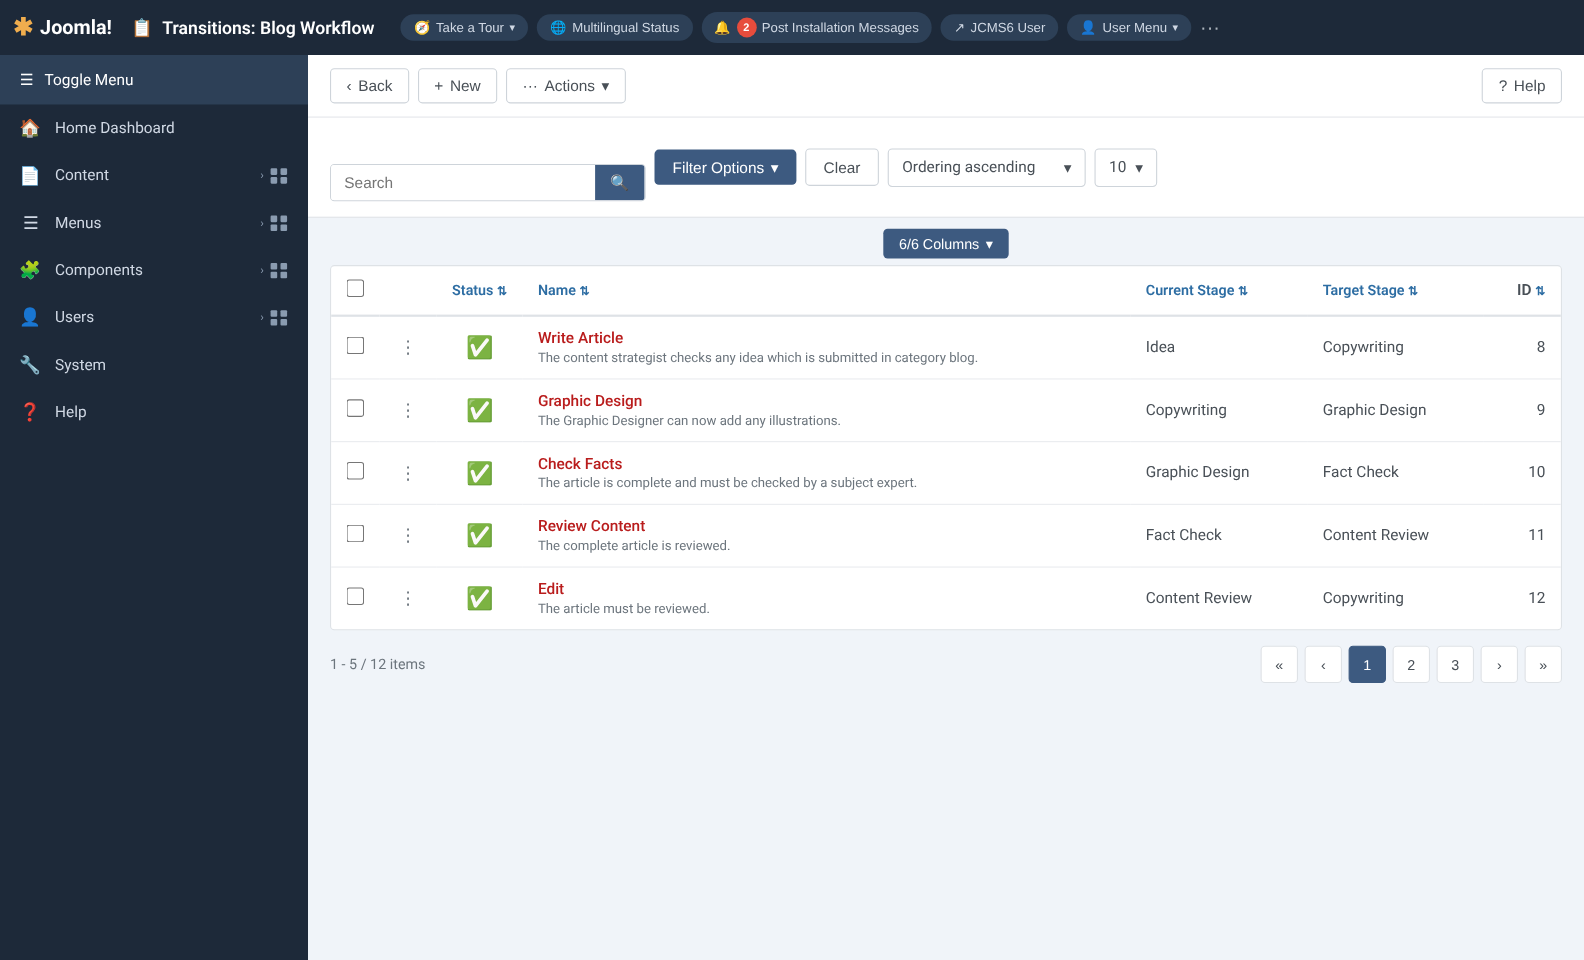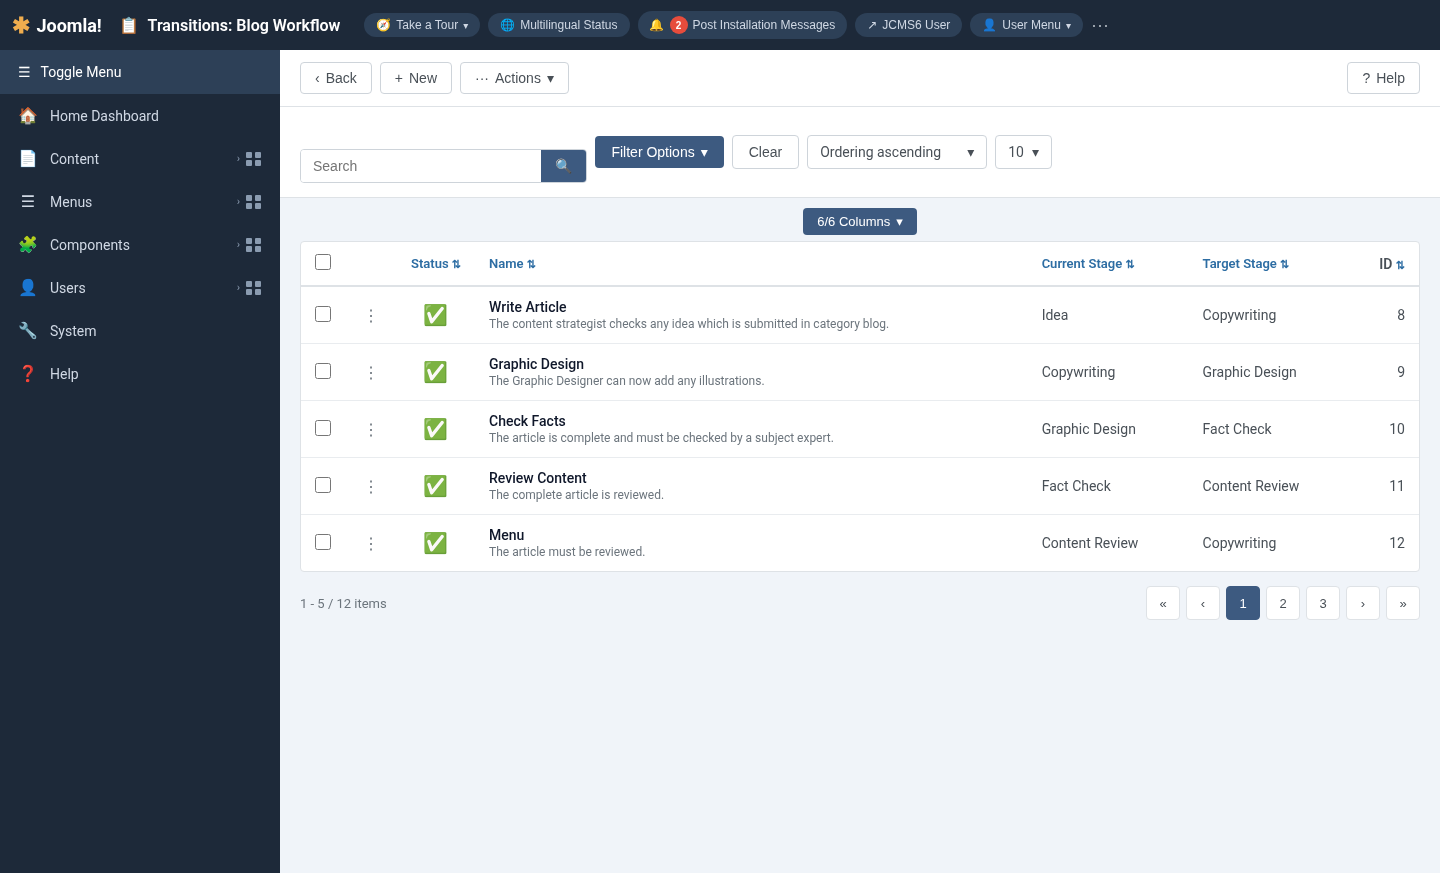"Write Article" .name-link { color: #0f172a -> #b91c1c }
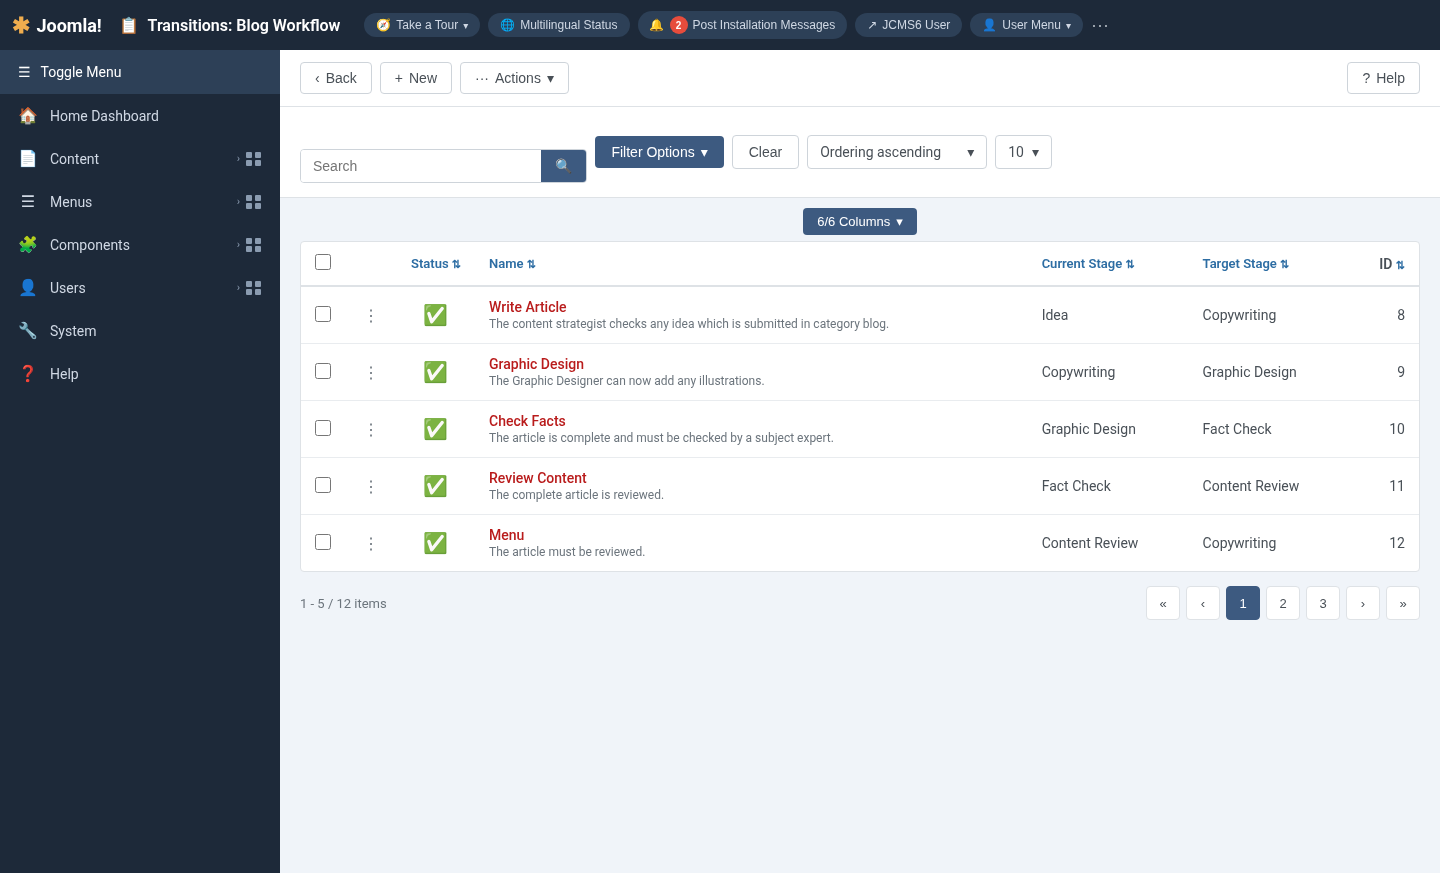"Menu" a.name-link { text: Menu -> Edit }
